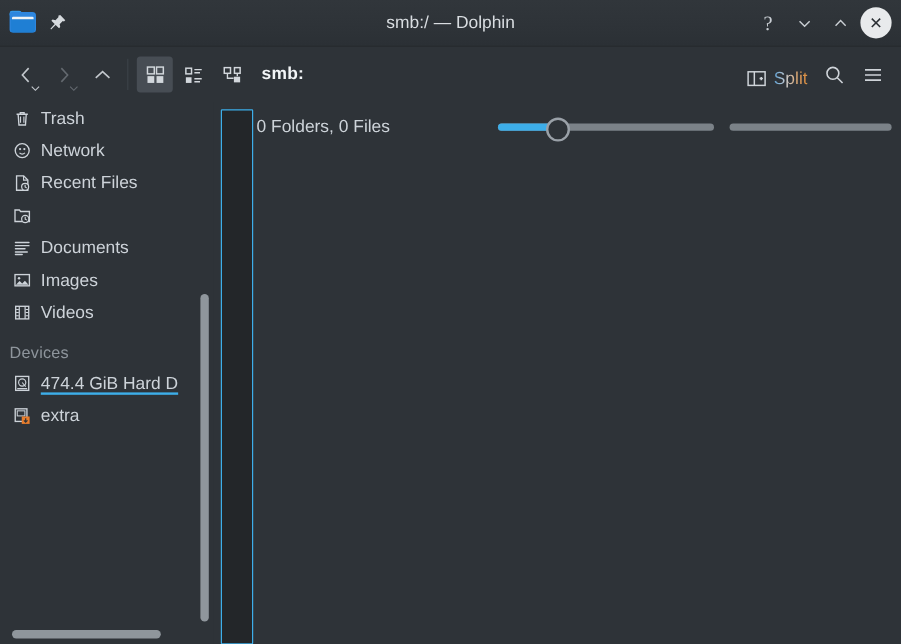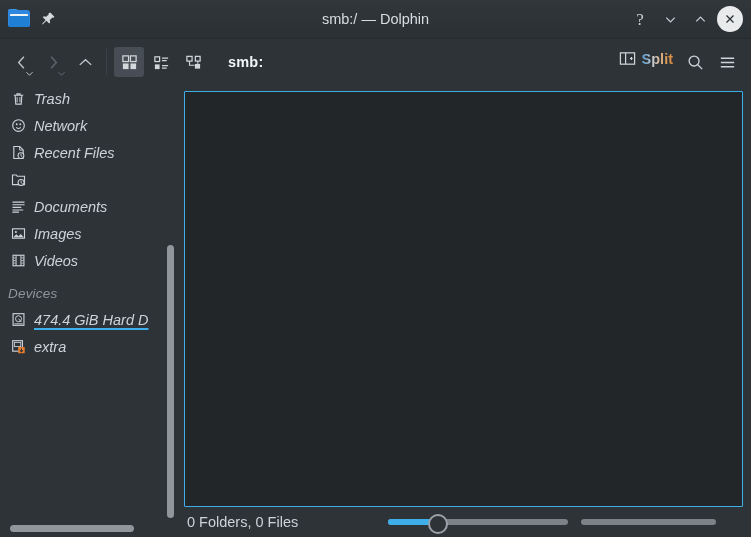"smb:" .breadcrumb { margin-left: 20px -> 10px }
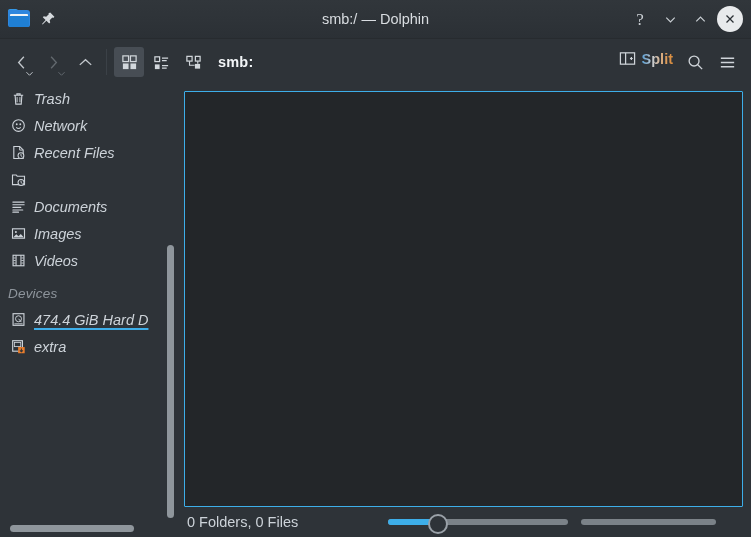"Split" .toolbar-right { align-items: flex-start -> flex-end; font-weight: bold -> none }
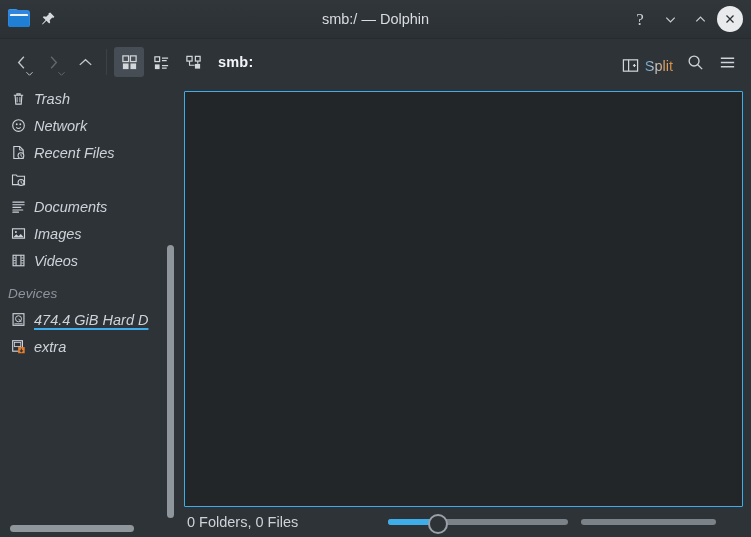"Trash" div.sb-list { font-style: italic -> none }
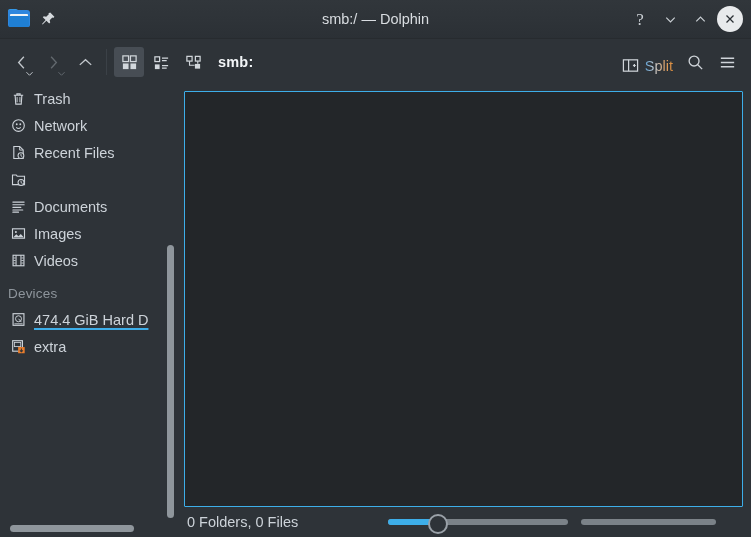"0 Folders, 0 Files" .main { flex-direction: column -> none }
